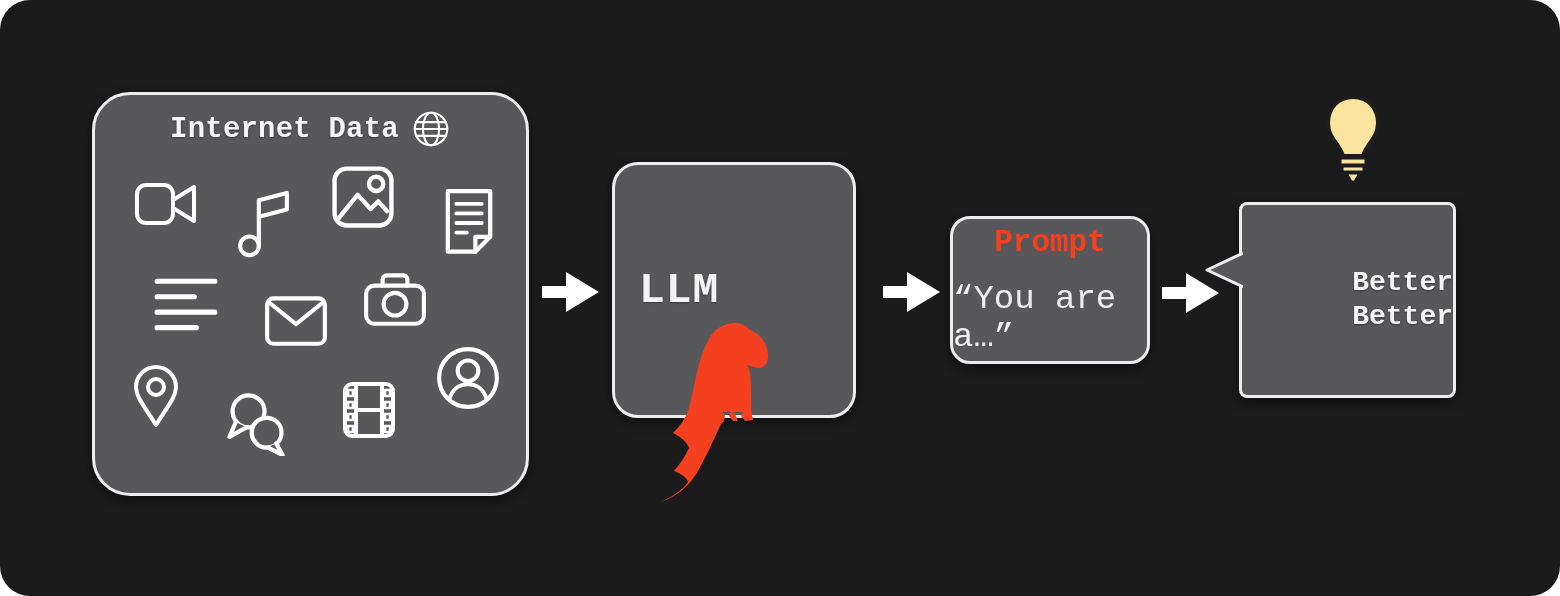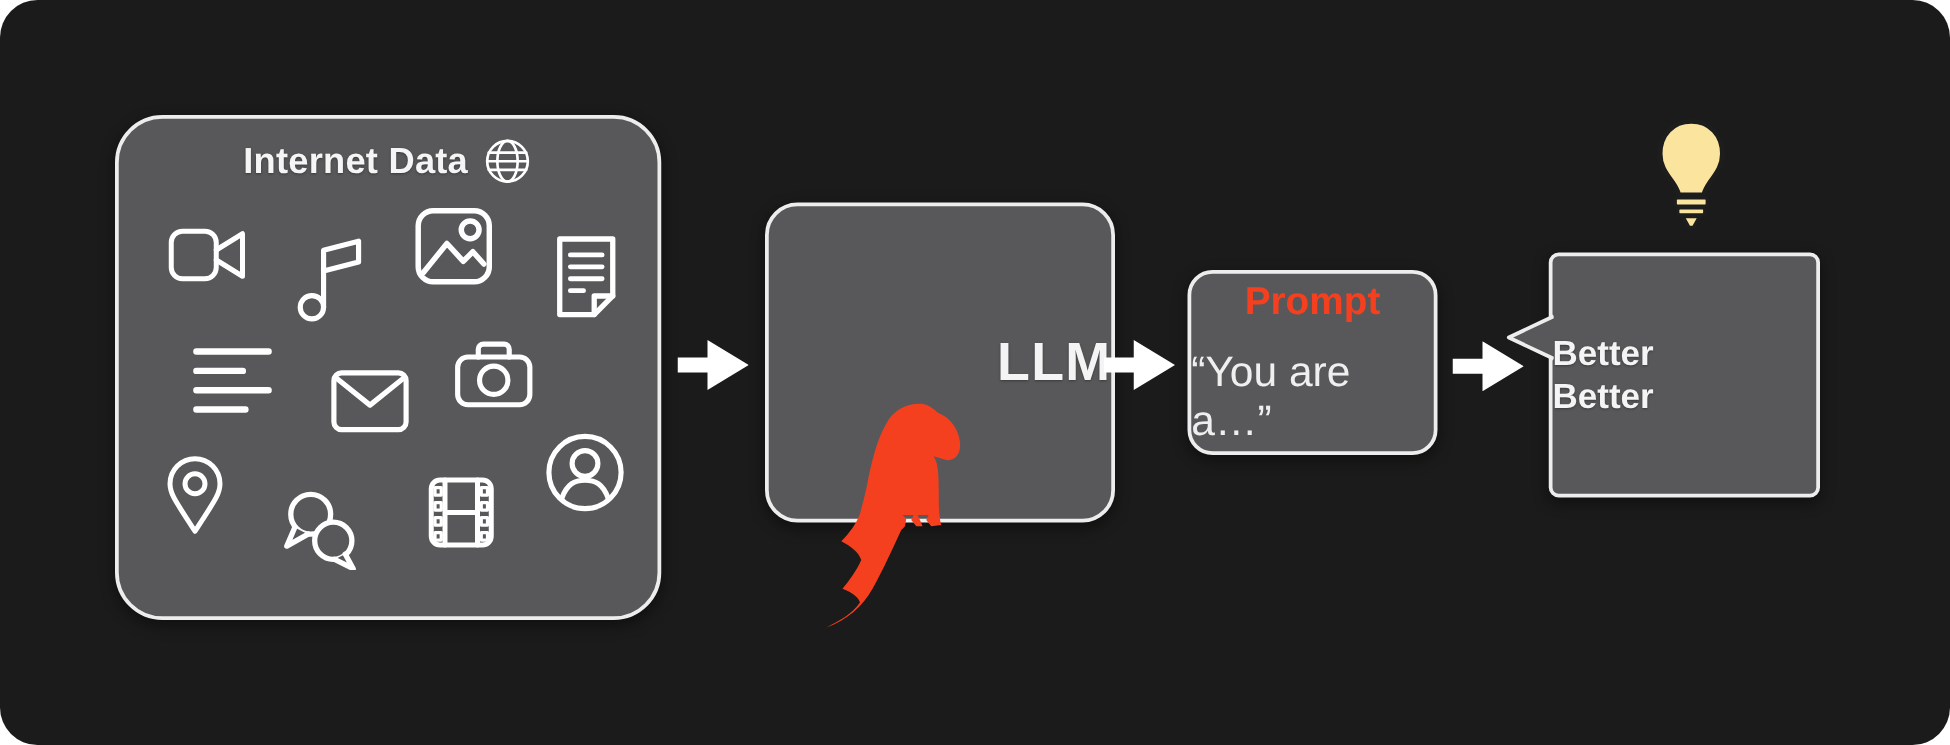"Internet Data" .panel { font-family: none -> Liberation Mono, monospace }
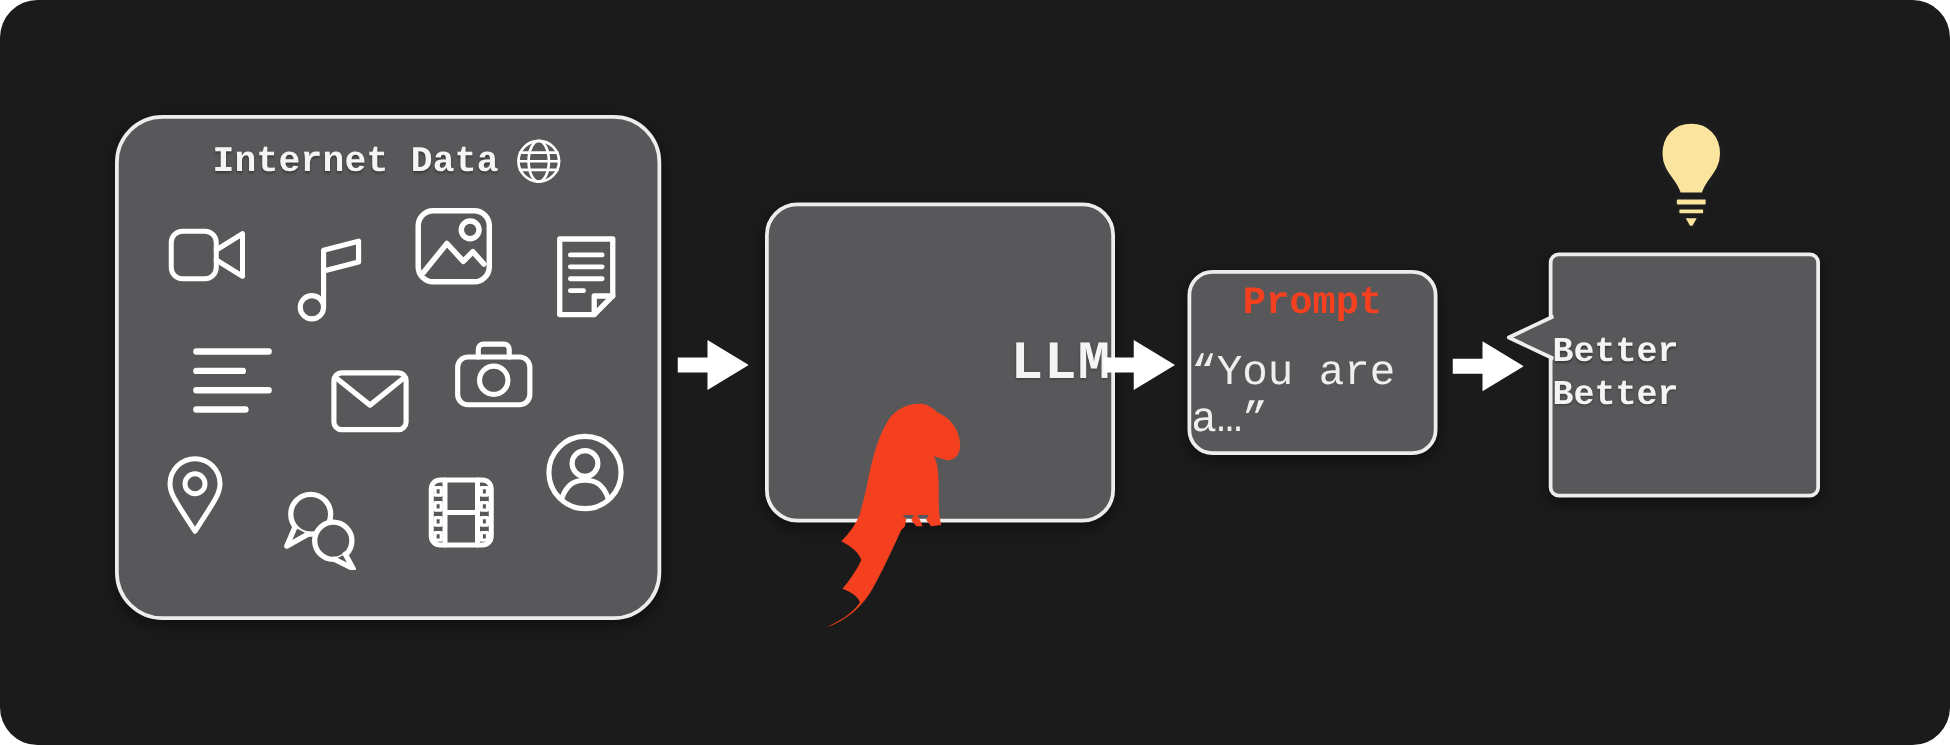"LLM" .llm-box { justify-content: flex-end -> flex-start; padding-left: none -> 24px; width: 280px -> 244px }
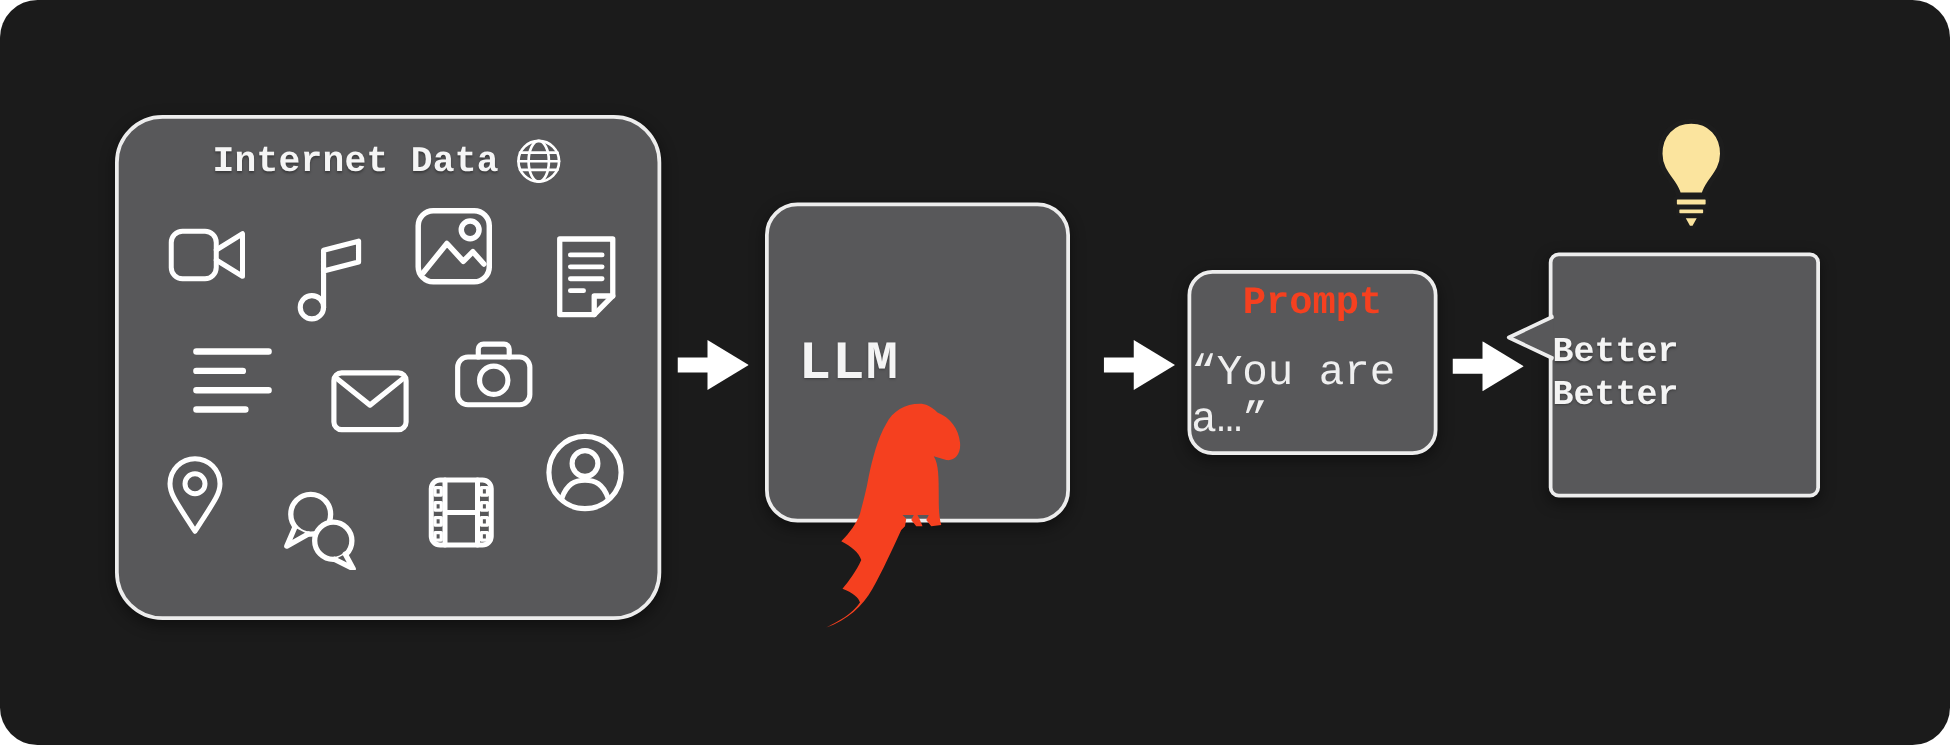"Better" .answer-box { align-items: flex-start -> flex-end }
